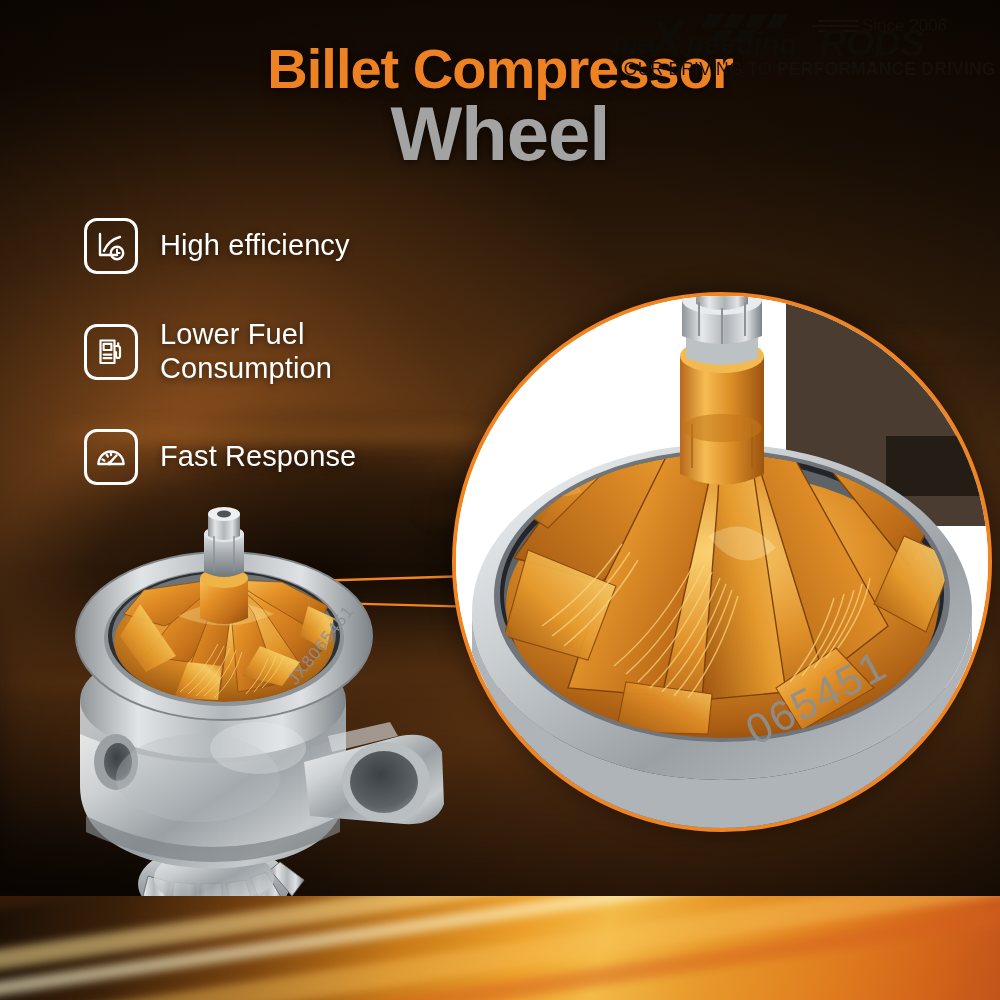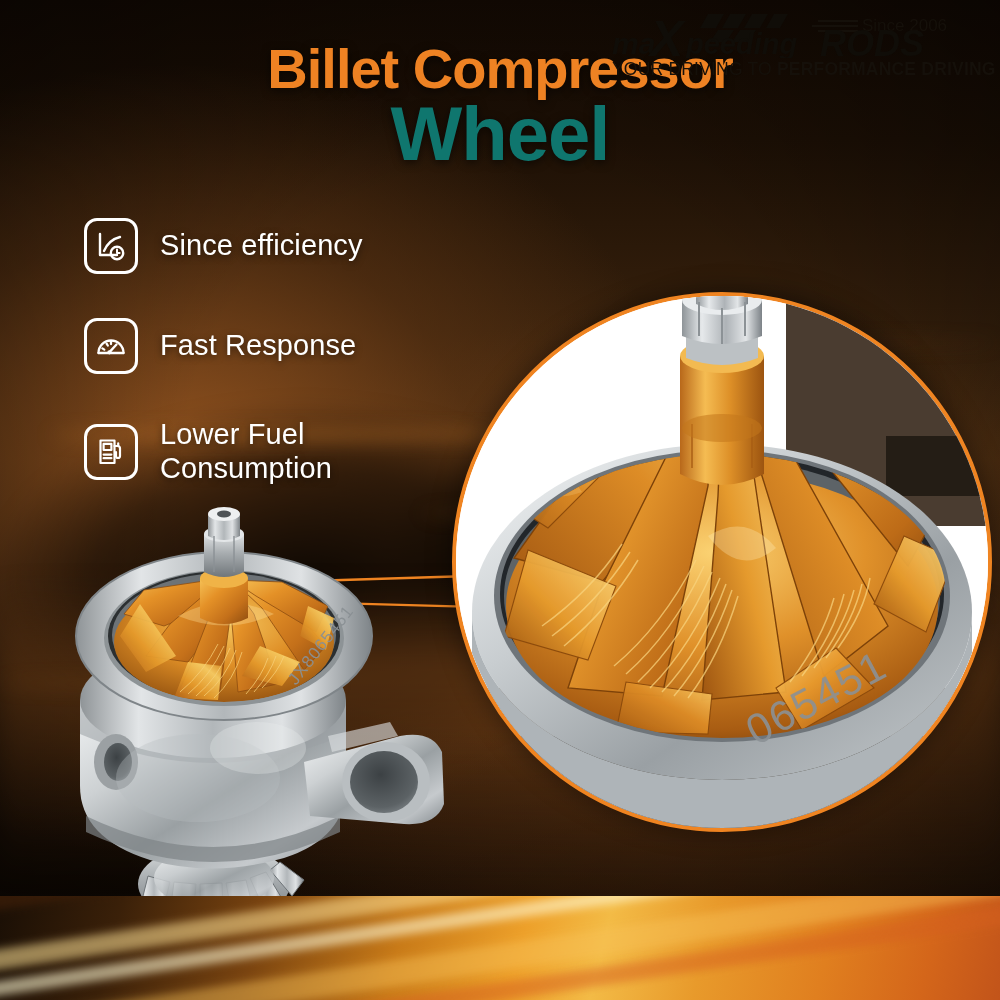"Wheel" .t-line2 { color: #0f766e -> #a3a3a3 }
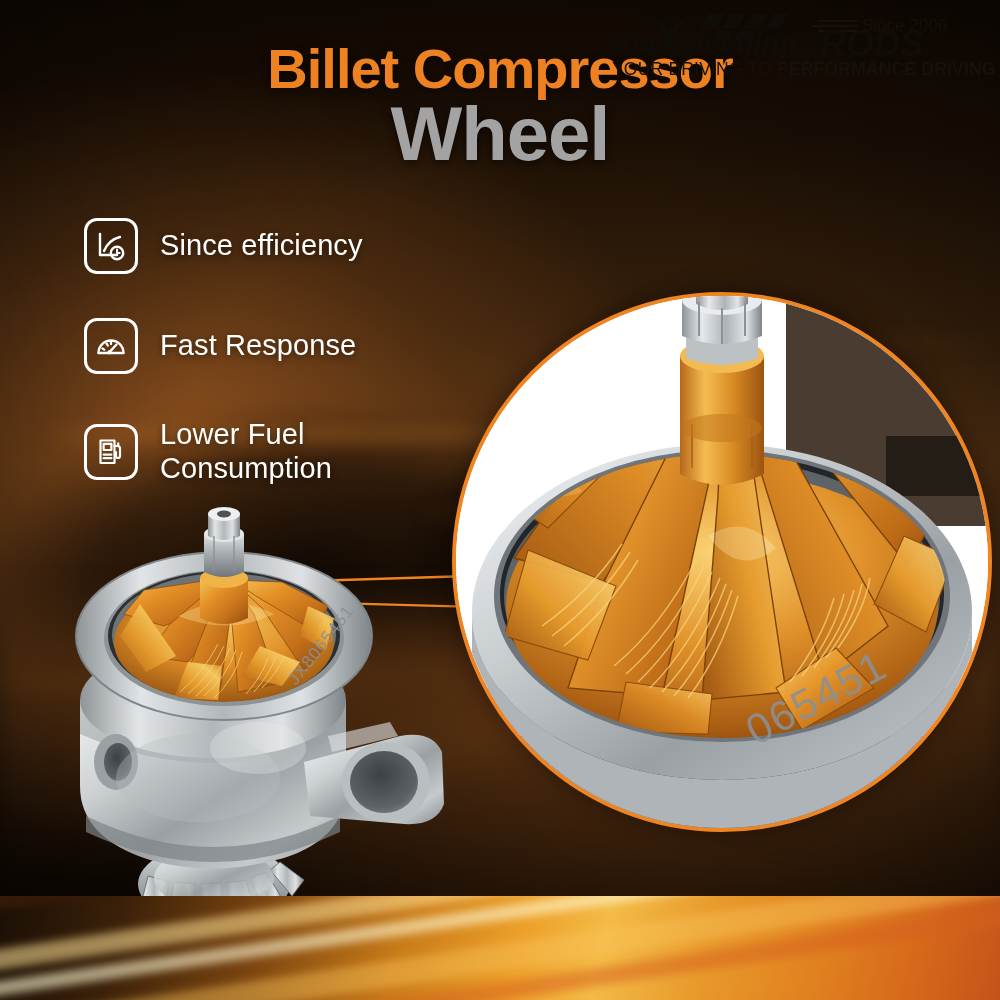"Since efficiency" div.feat-label { text: Since -> High }
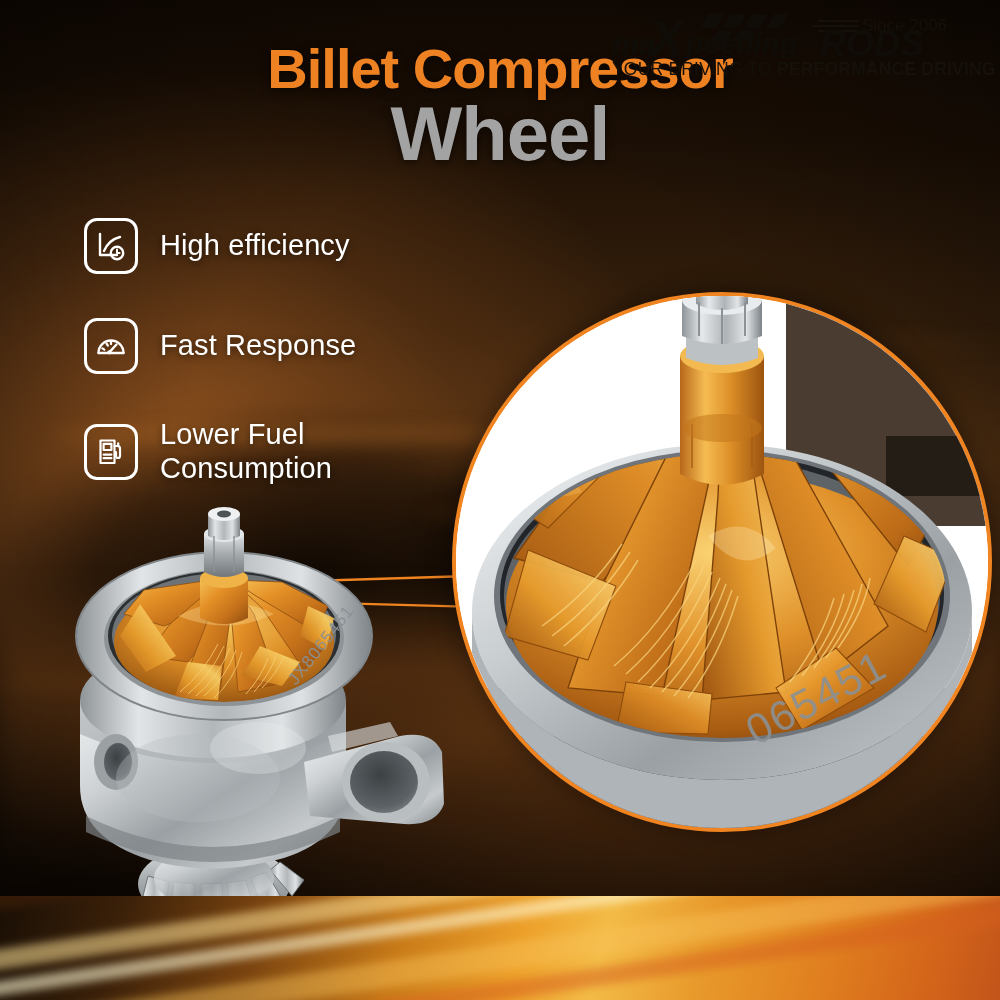"Fast Response" div.feat { order: before "Lower Fuel" -> after "Lower Fuel" }
